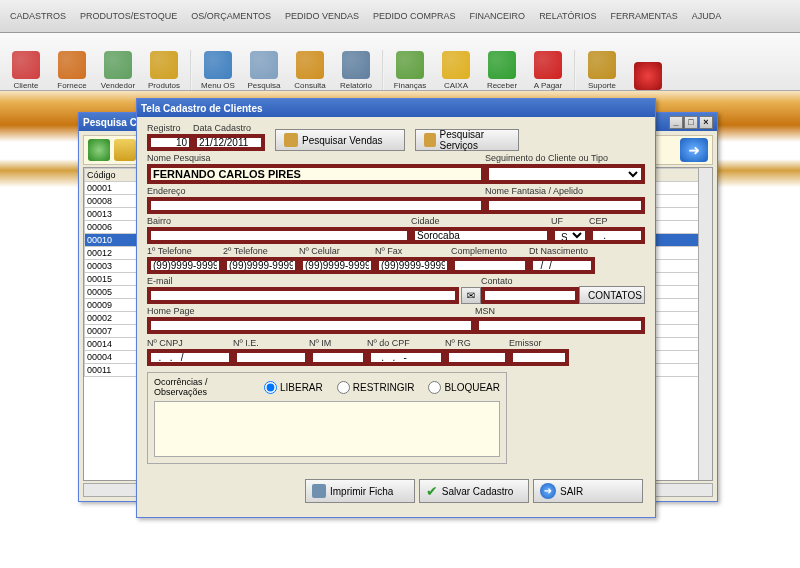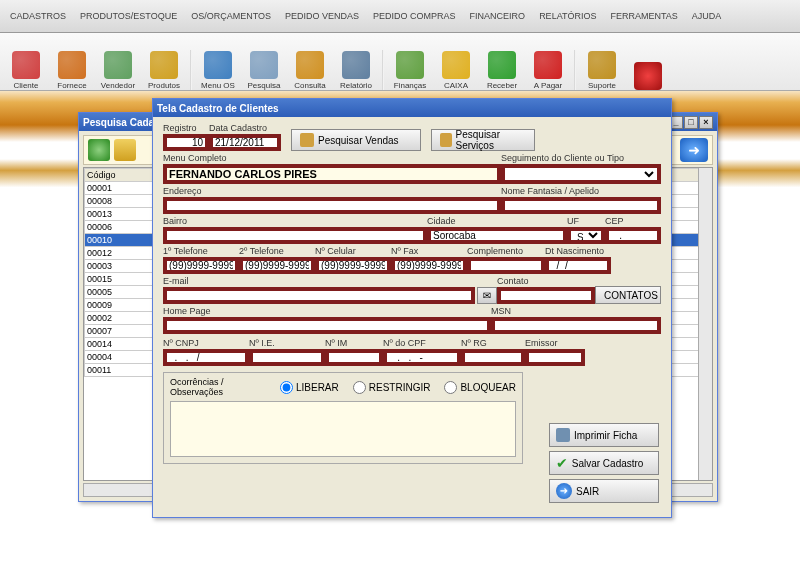"Tela Cadastro de Clientes" .cad-win { left: 152px -> 136px }
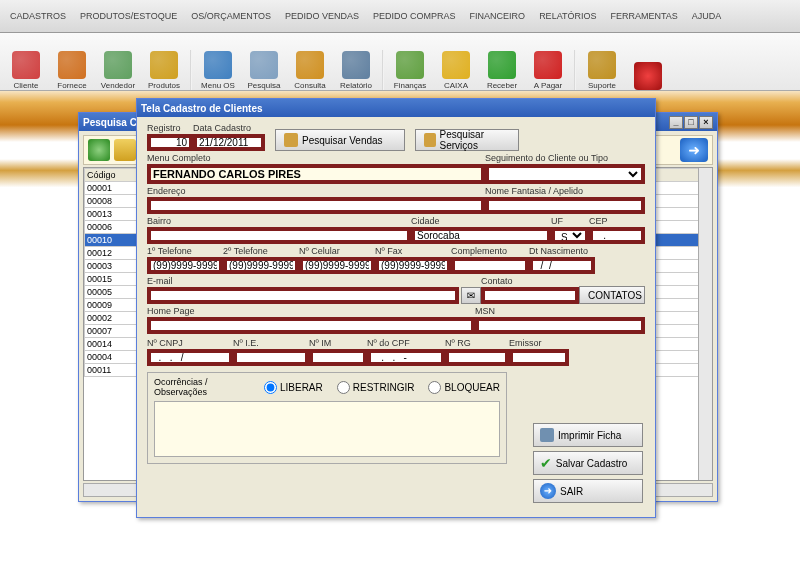"Menu Completo" label { text: Menu Completo -> Nome Pesquisa }
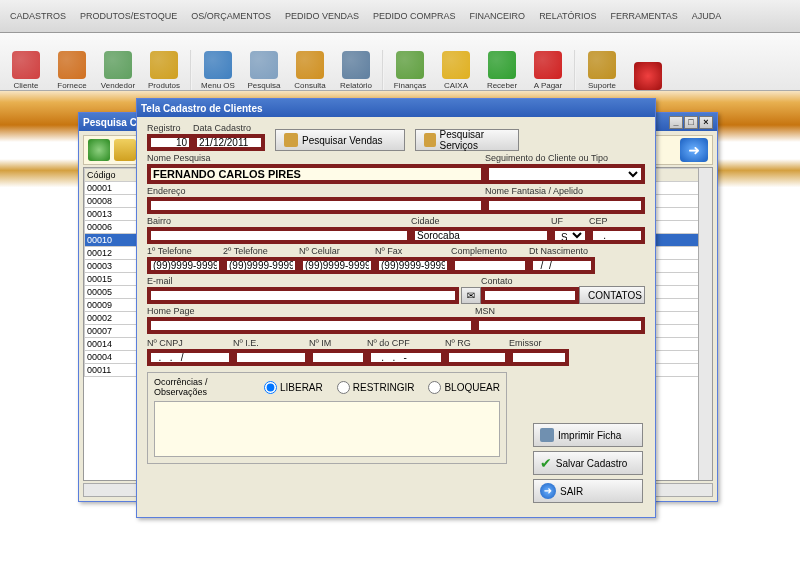"Imprimir Ficha" .rbtns { flex-direction: column -> row }
